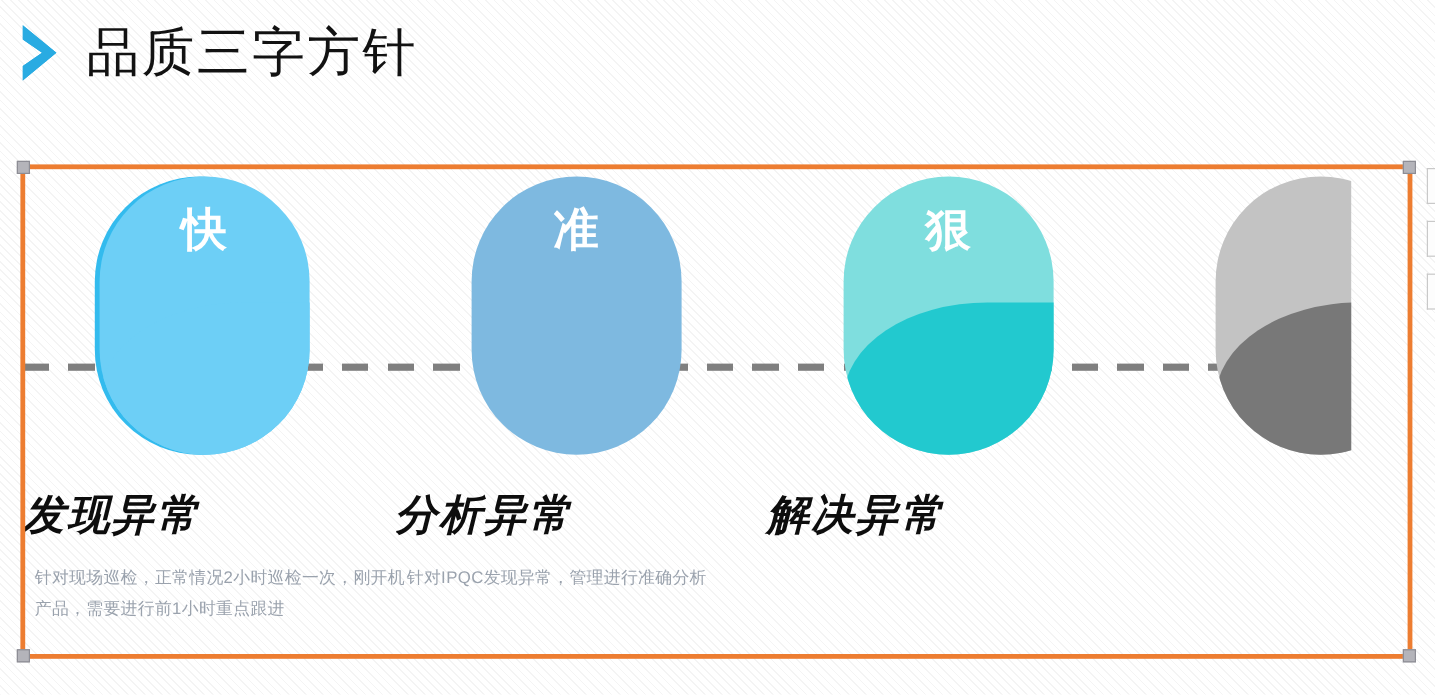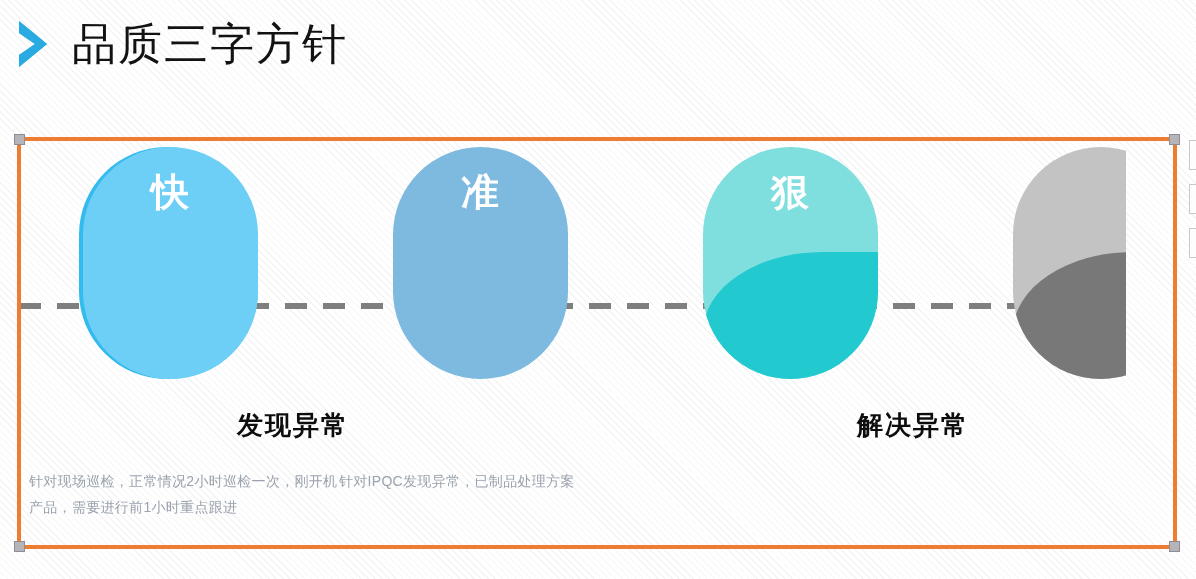"发现异常" .stage-heading { font-size: 26px -> 35px; font-style: none -> italic; text-align: right -> left }
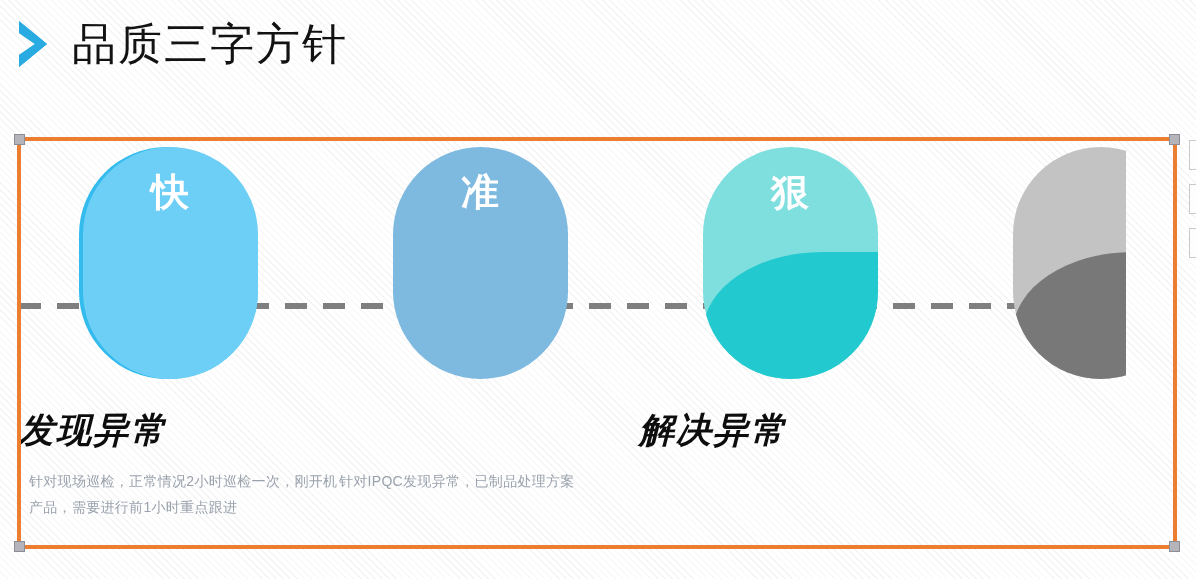"分析异常" div.stage-heading { html: none -> <div>分析异常</div> }
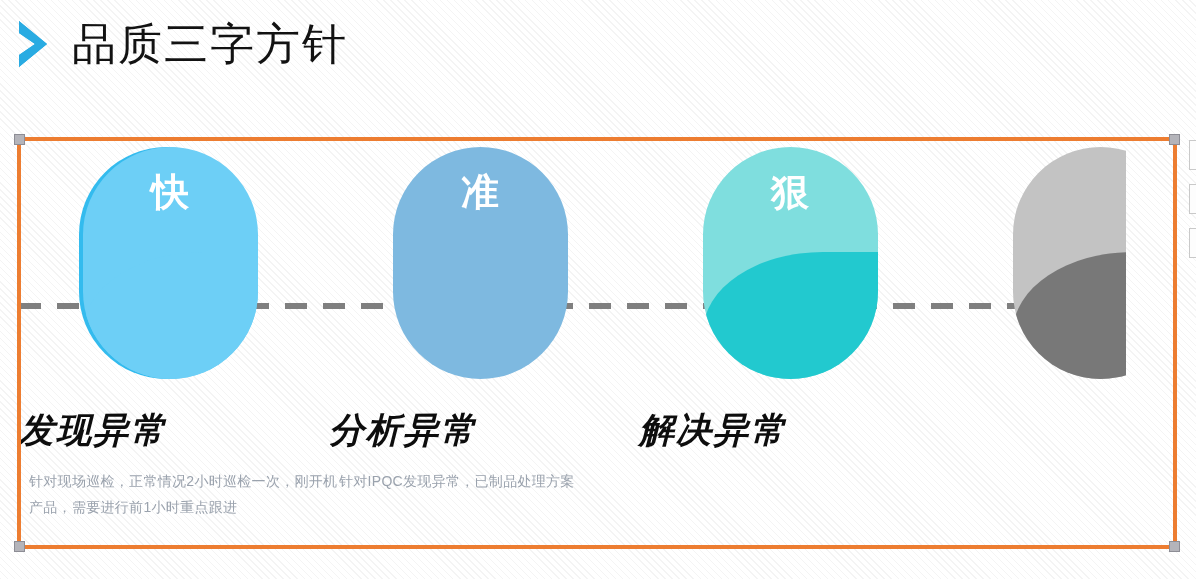"针对IPQC发现异常，已制品处理方案" div.stage-desc { text: 已制品处理方案 -> 管理进行准确分析 }
